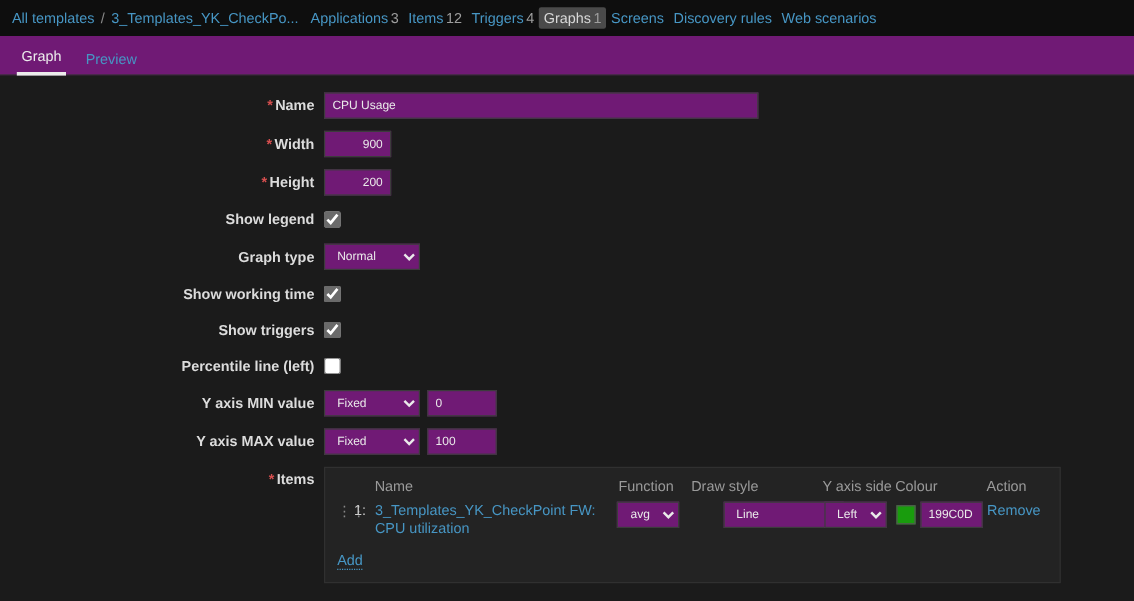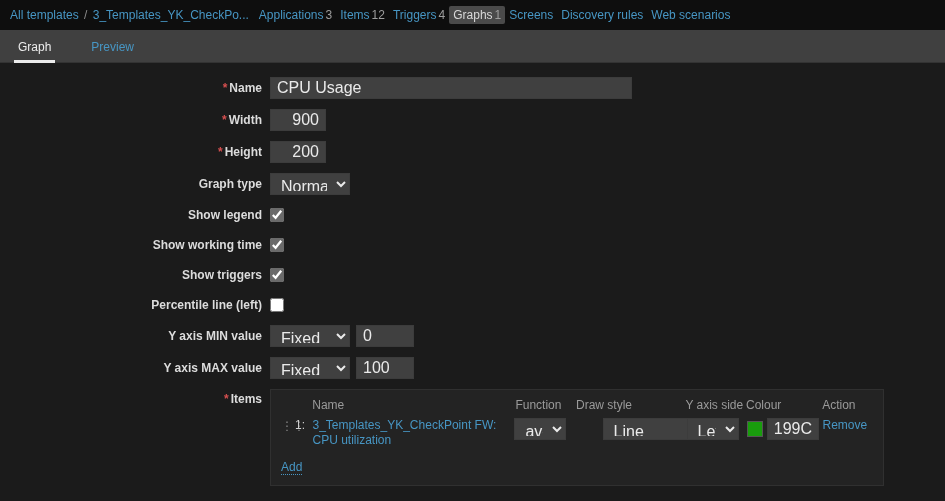"Graph" .tabs { align-items: none -> flex-end; background: #404040 -> #701a75; gap: 32px -> 12px }
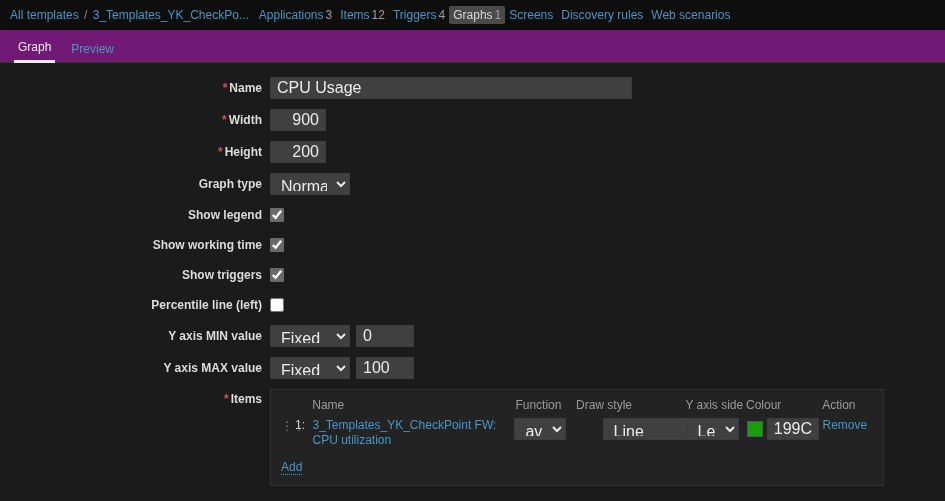"CPU Usage" input[type=text], select { background: #404040 -> #701a75; font-size: 16px -> 10px }
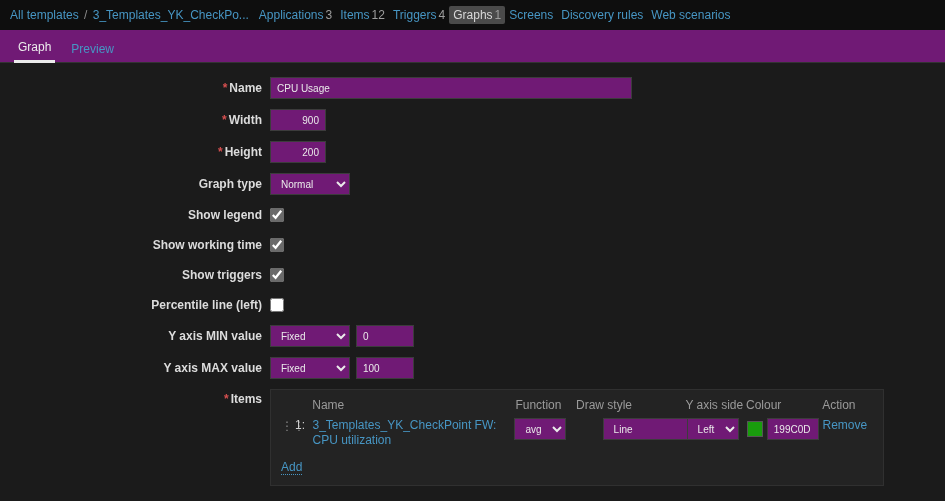"Graph type" div.row { order: before "Show legend" -> after "Show legend" }
